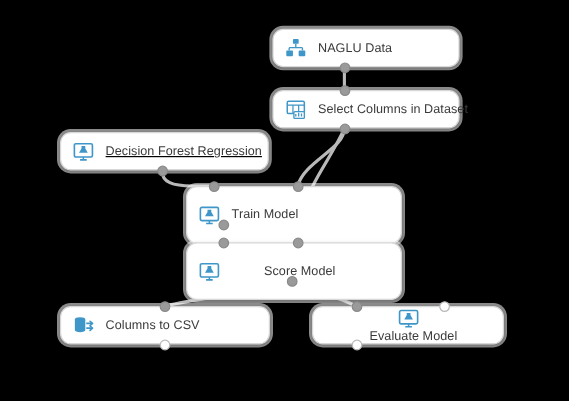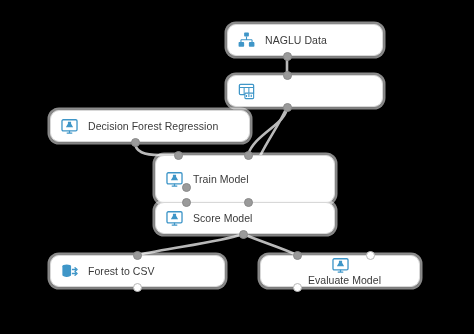"Select Columns in Dataset" span.node-label { html: none -> <span>Select Columns in Dataset</span> }
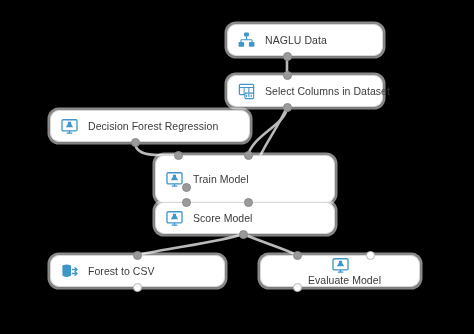"Decision Forest Regression" div.node { text-decoration: none -> underline; width: 200px -> 174px }
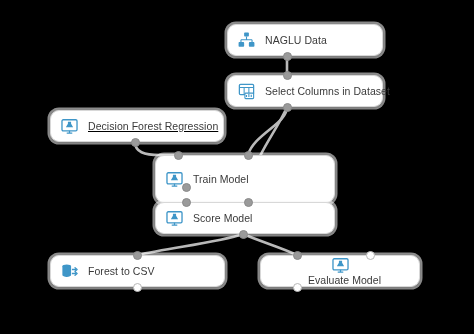"Score Model" div.node { gap: none -> 27px; height: 32px -> 48px }
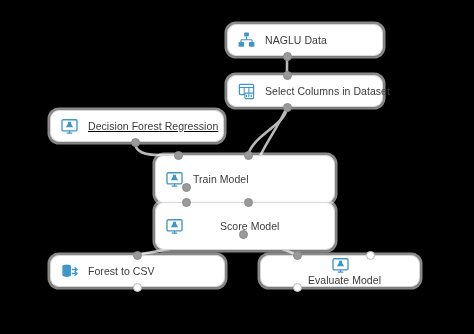"Forest to CSV" span.node-label { text: Forest -> Columns }
